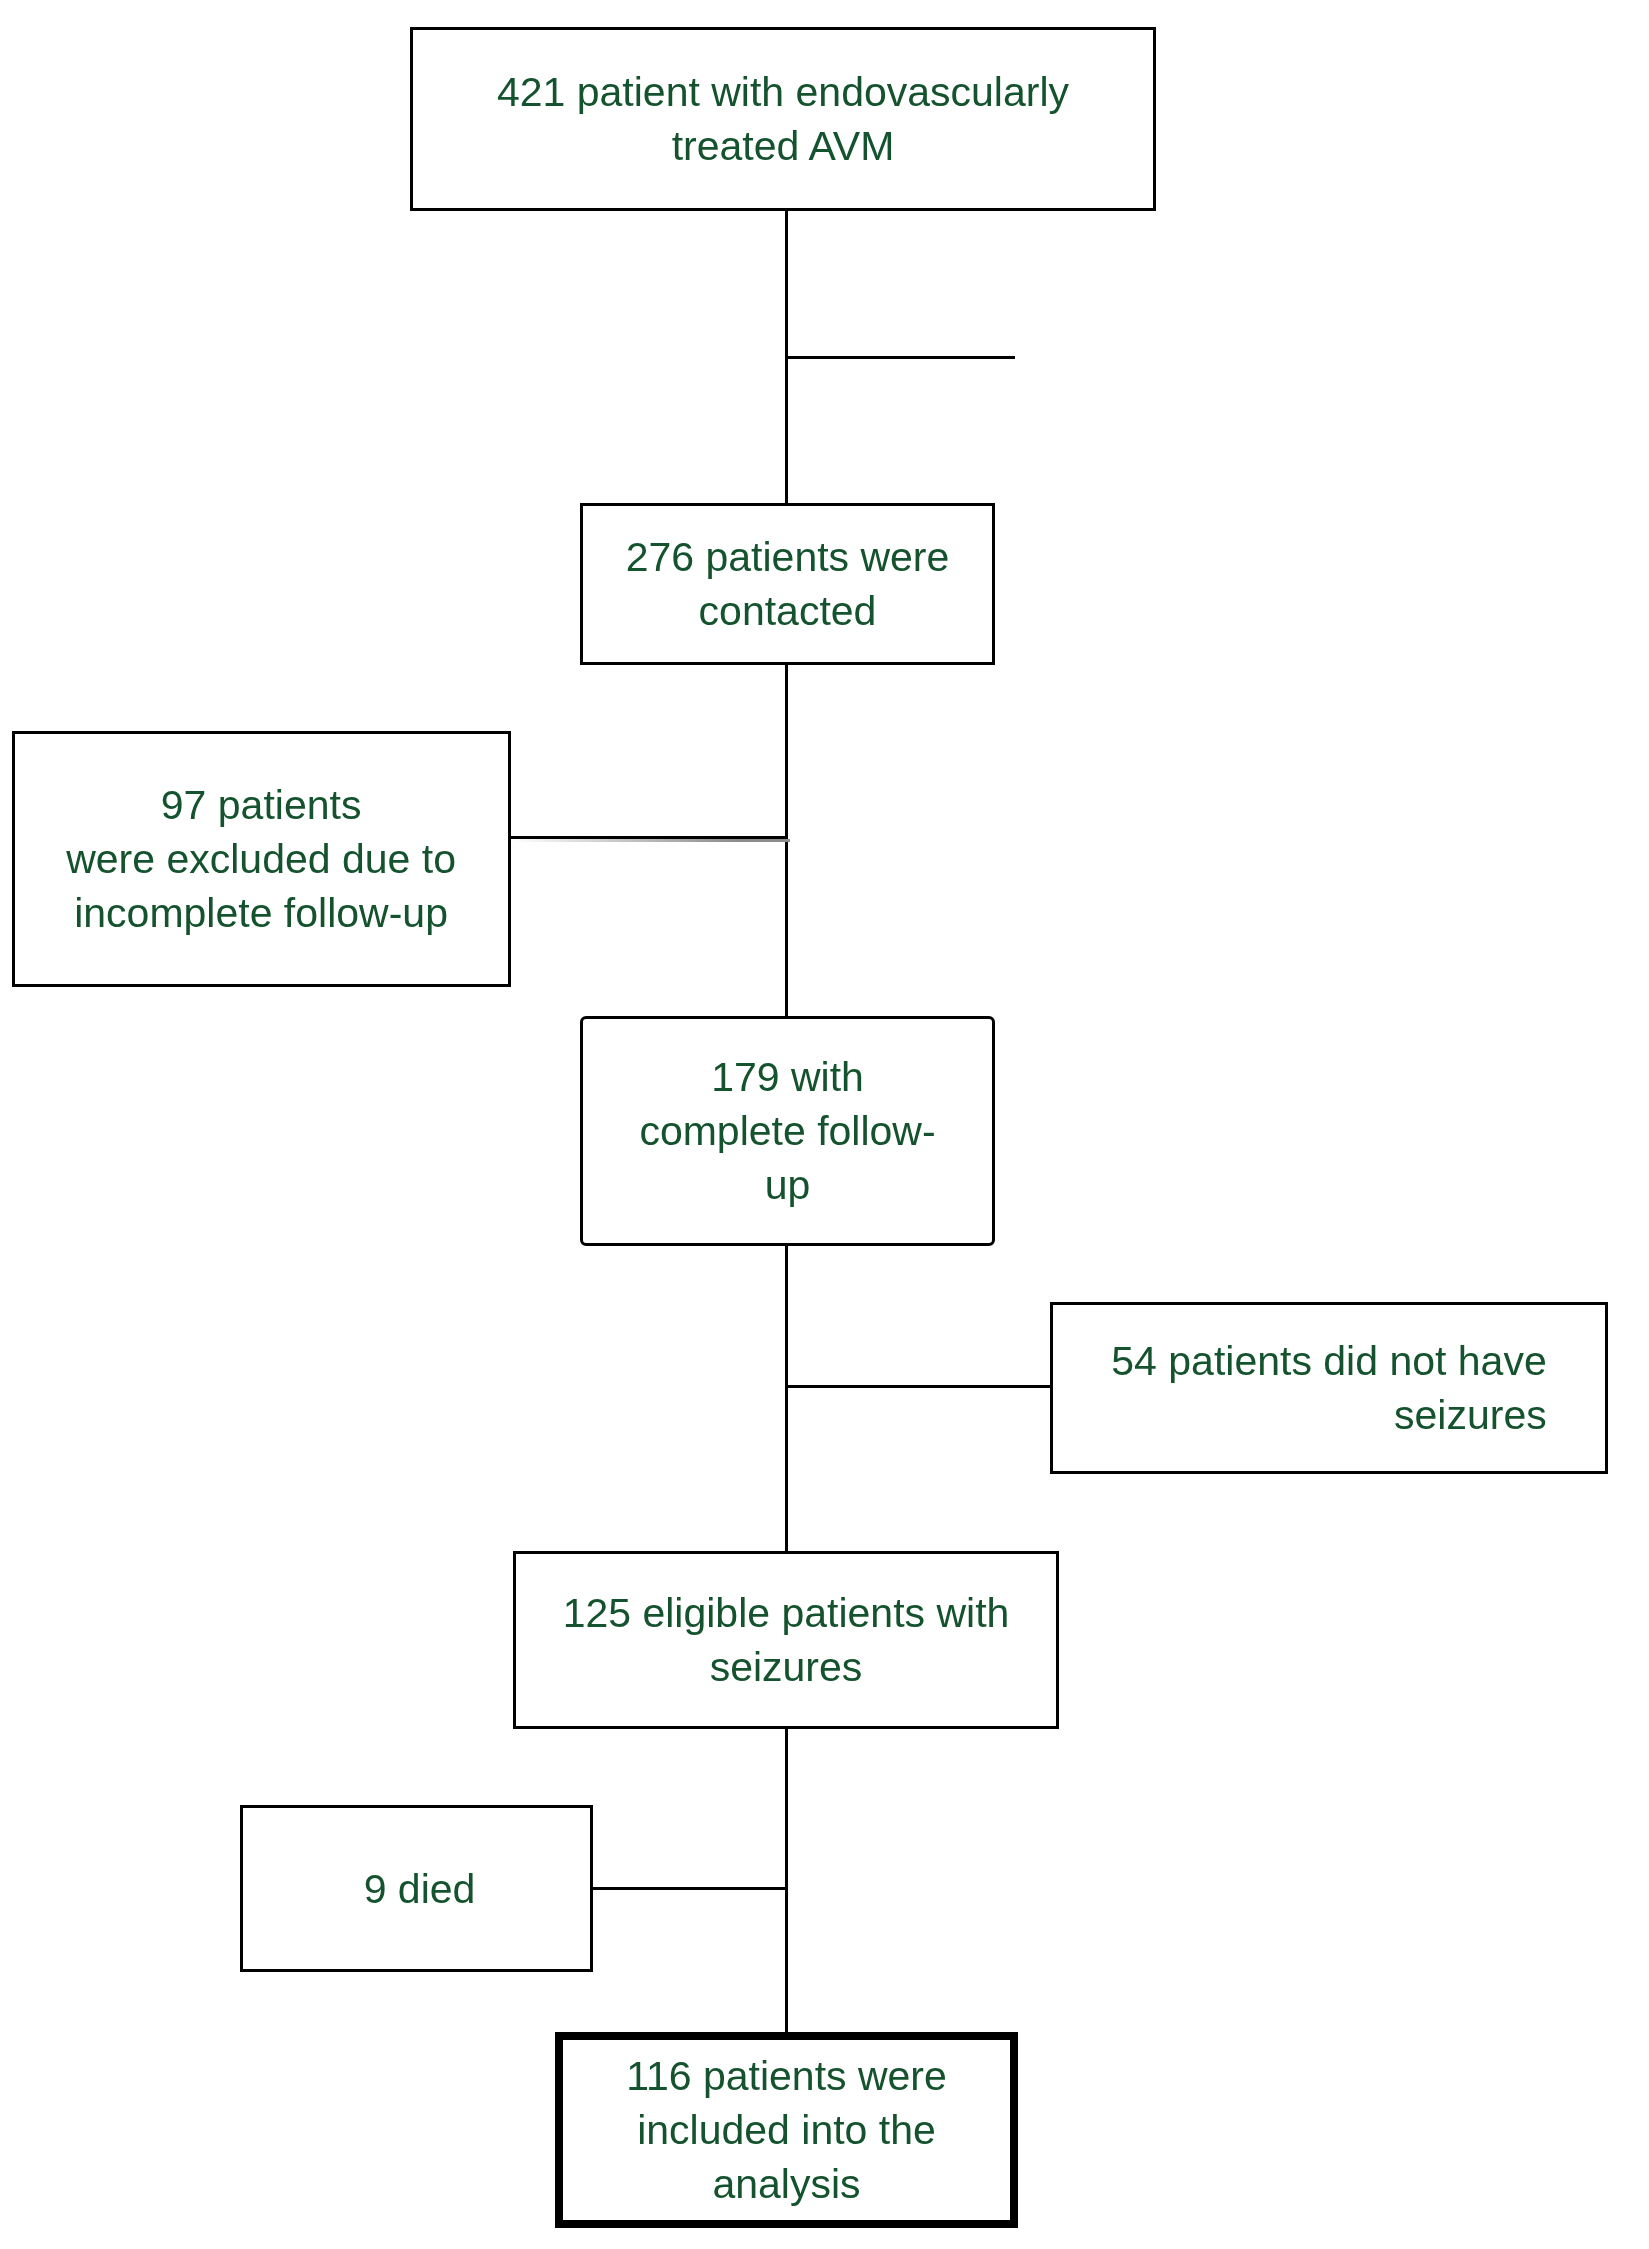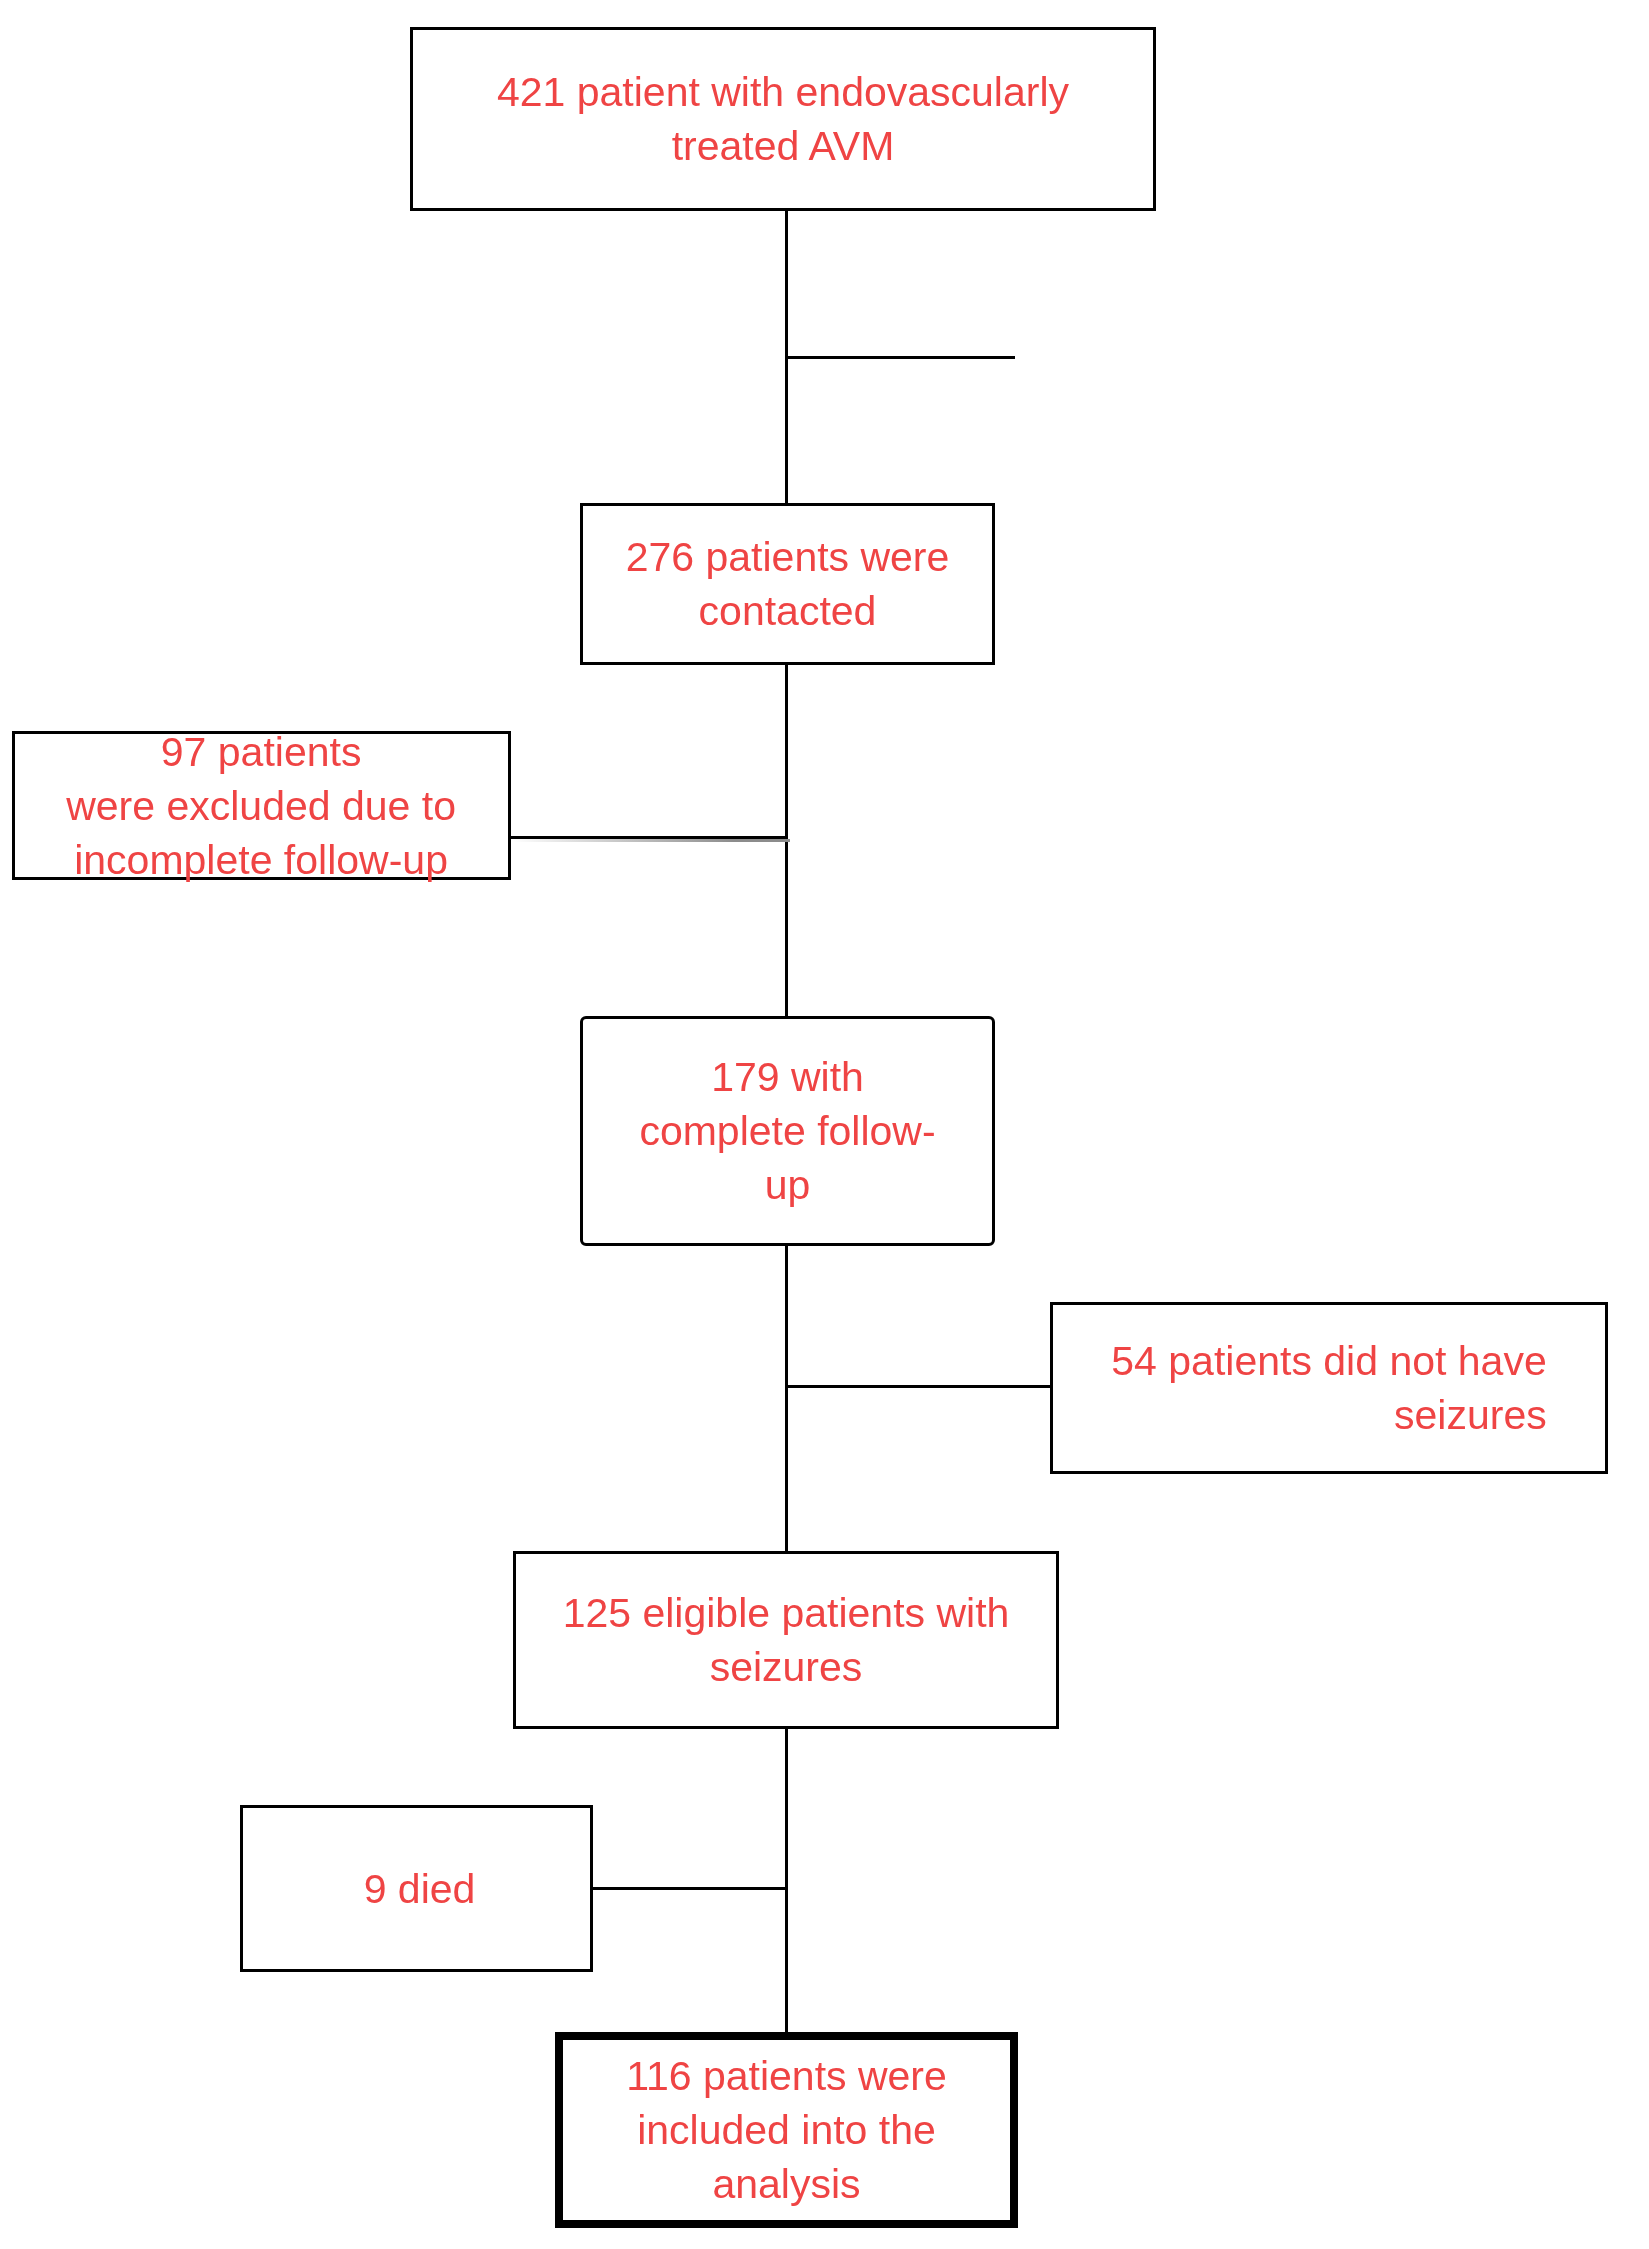"421 patient with endovascularly" #stage { color: #ef4444 -> #14532d }
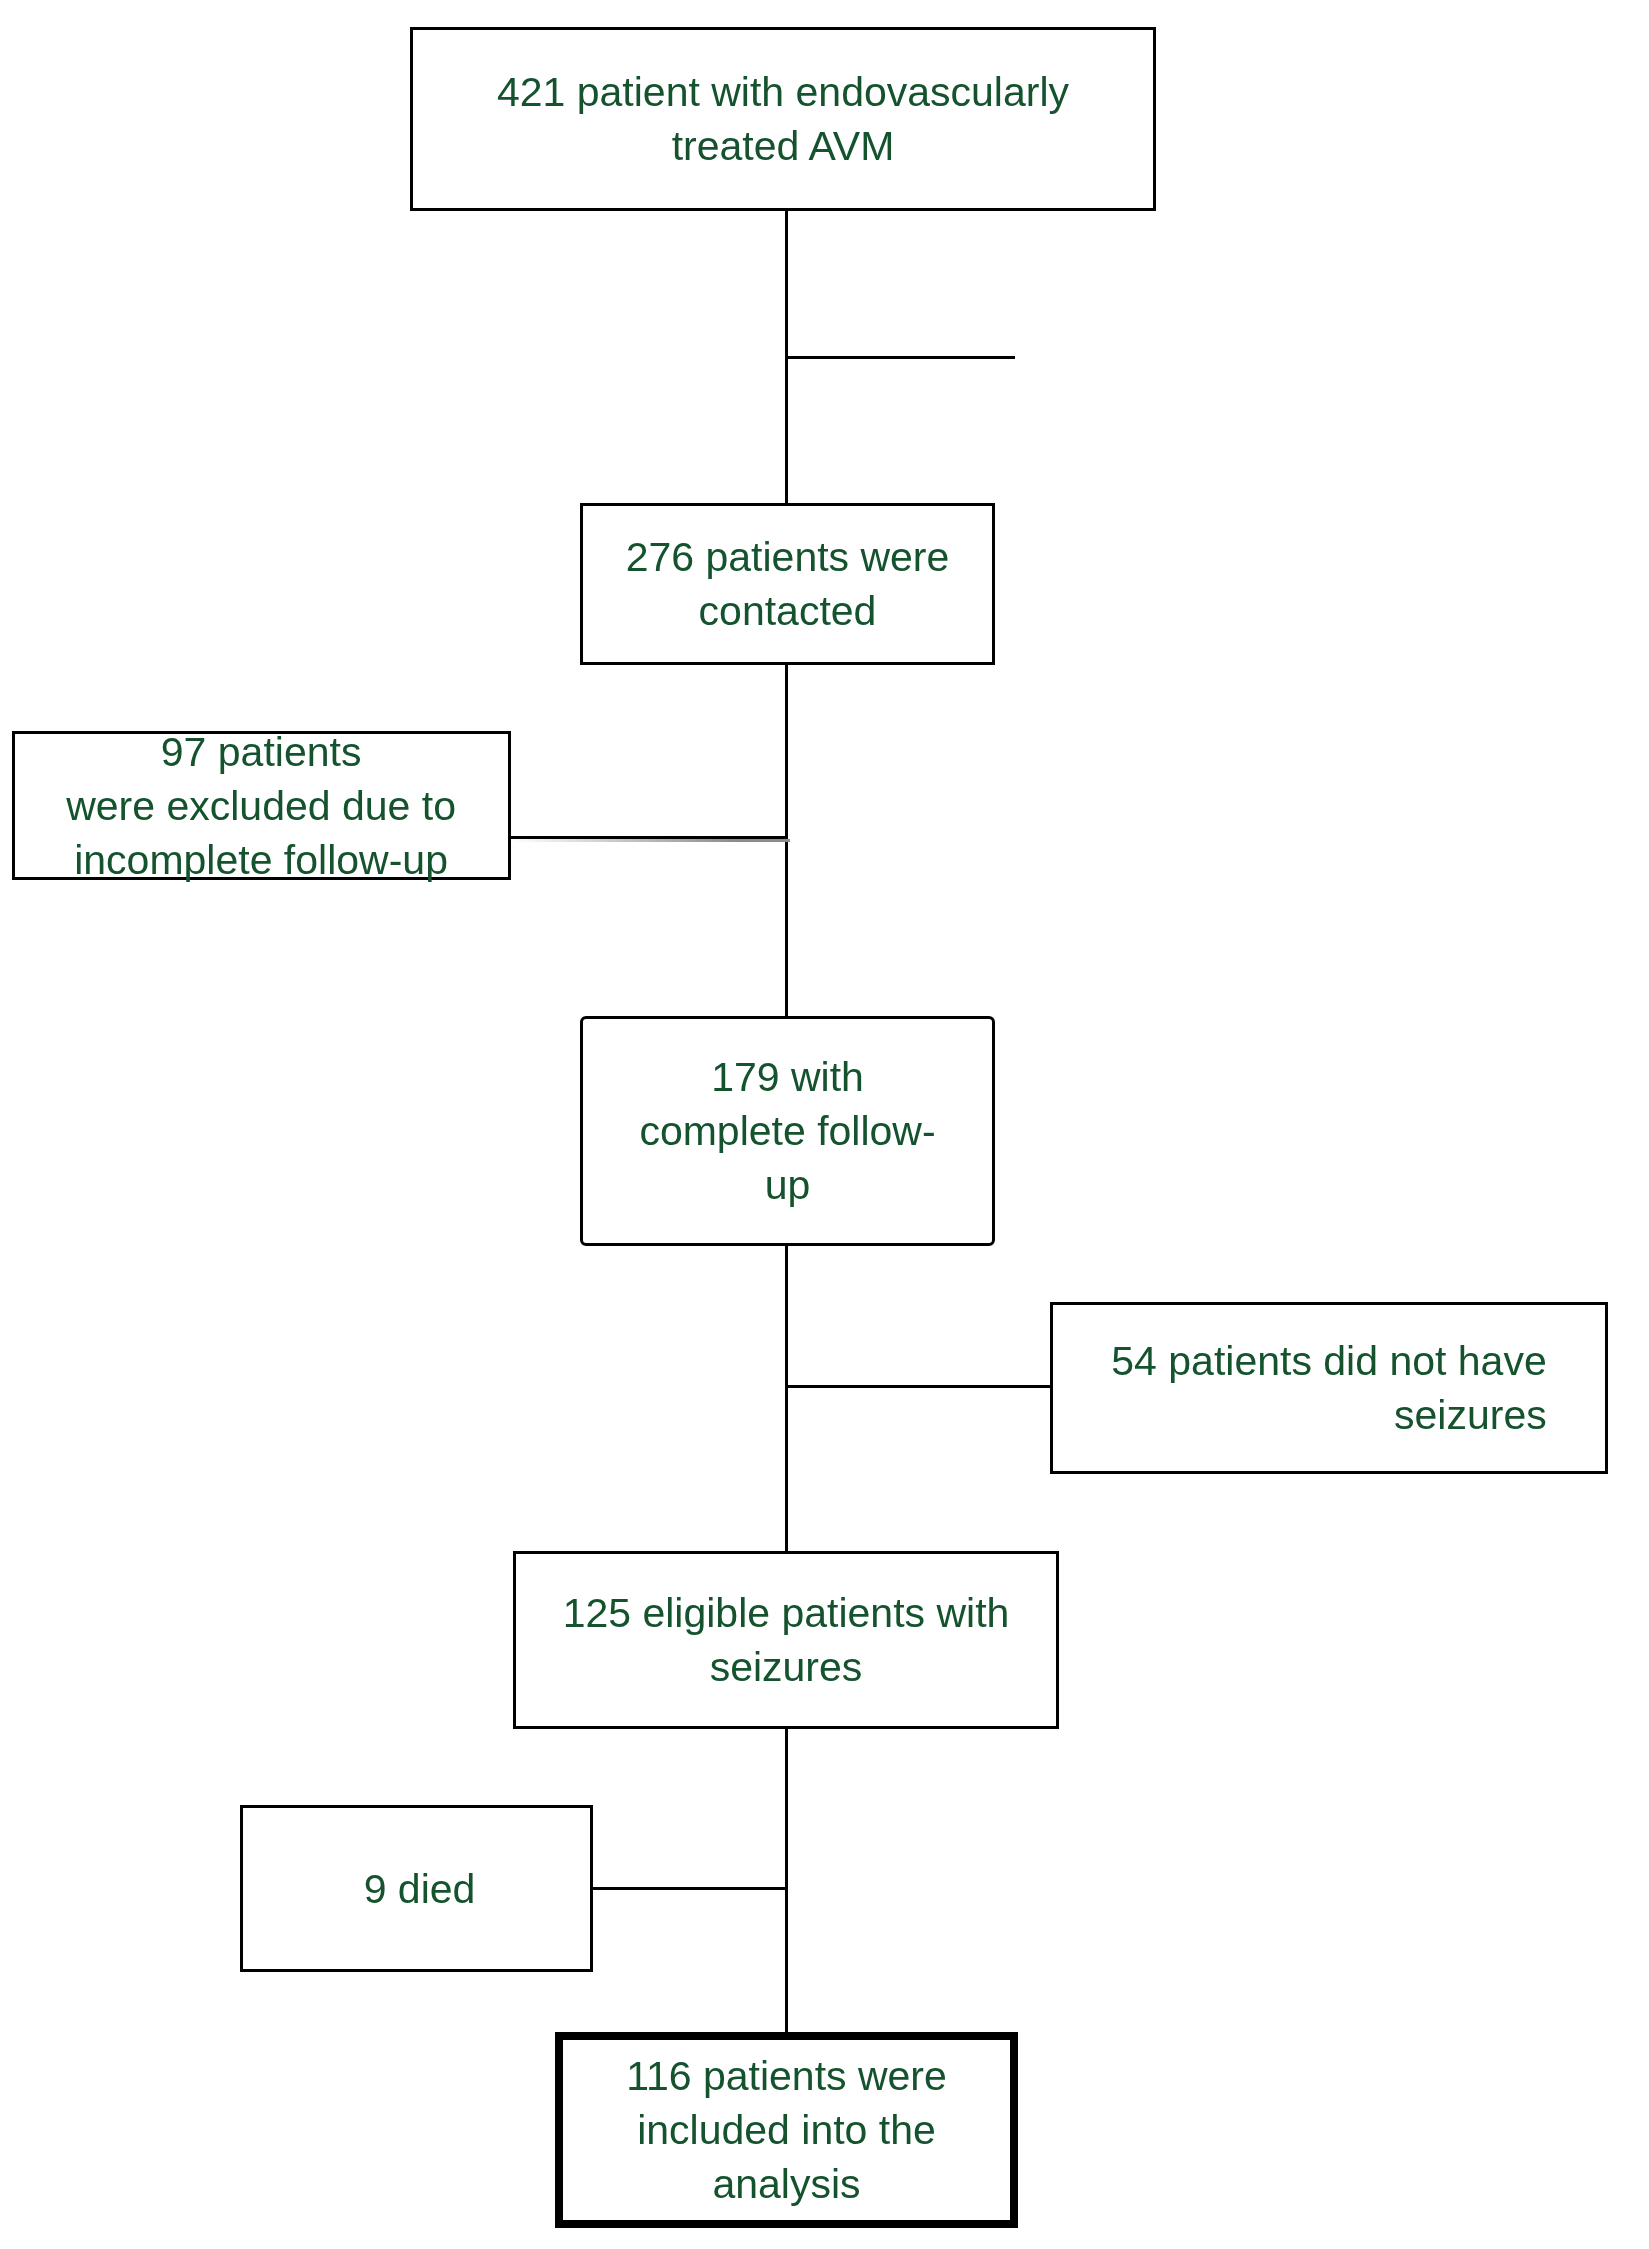"97 patients" .b97 { height: 149px -> 256px }
